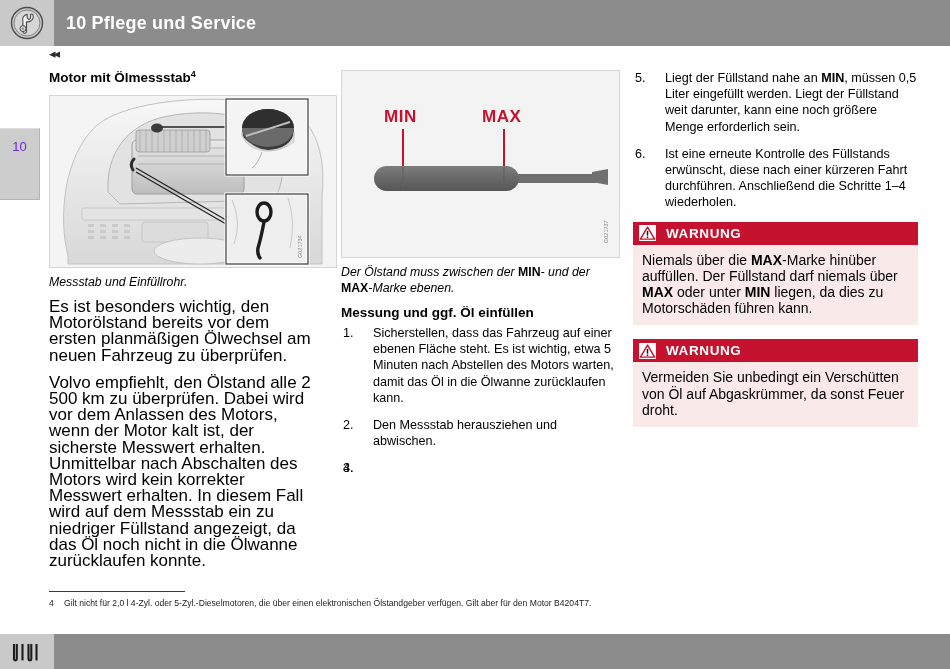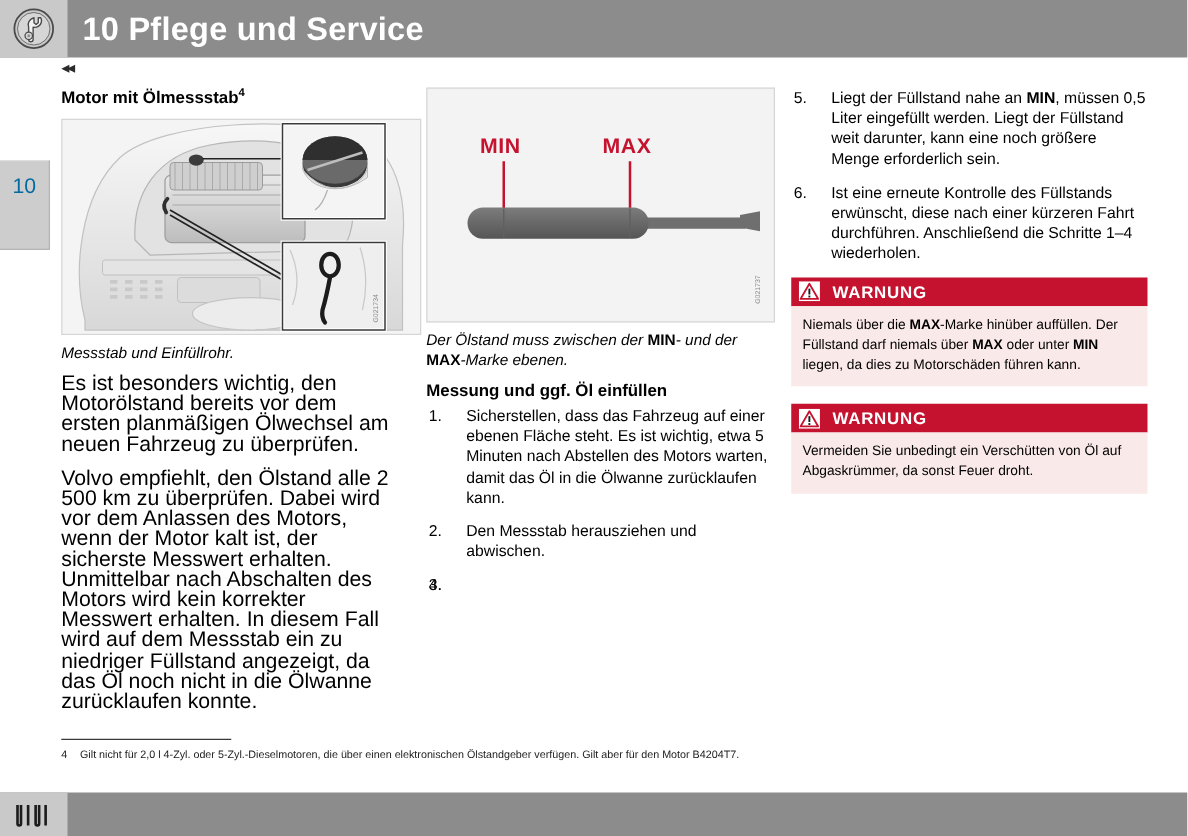"10 Pflege und Service" .header-title { font-size: 26px -> 18px }
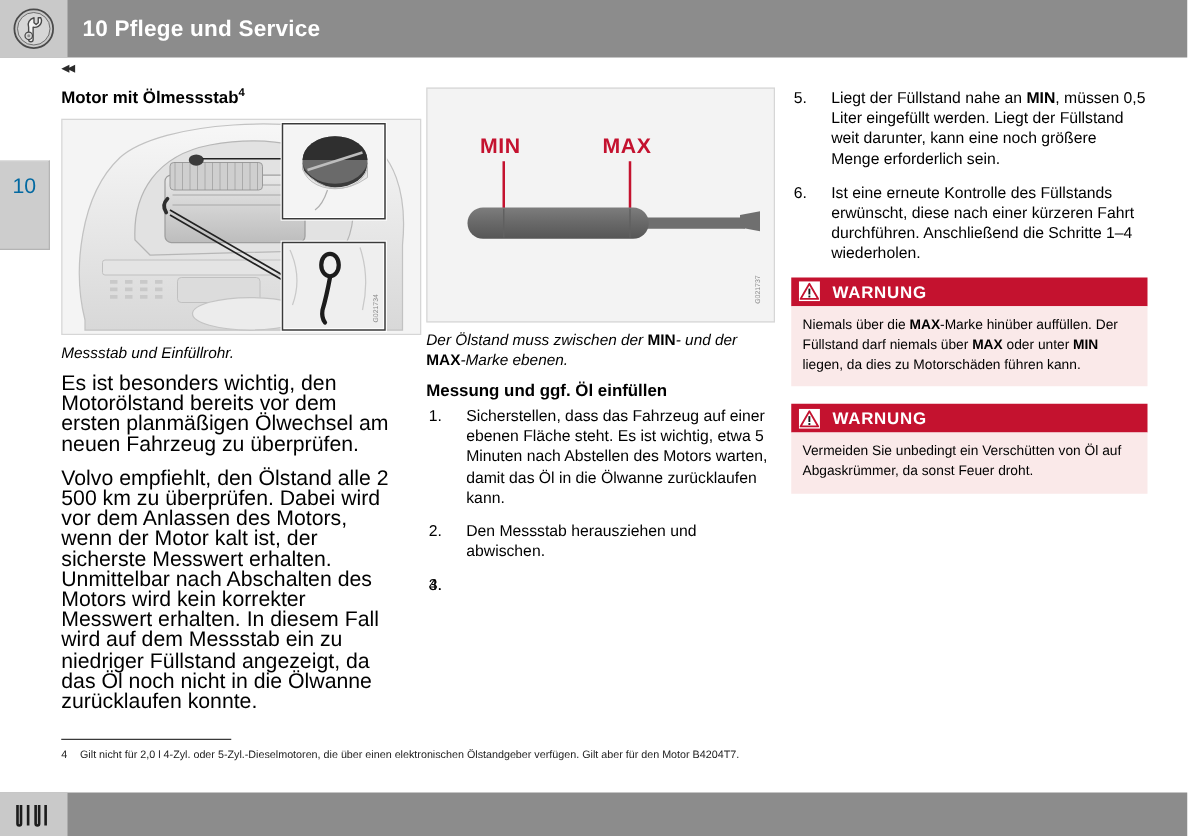"10" .side-tab { color: #0369a1 -> #6d28d9; font-size: 17px -> 13px }
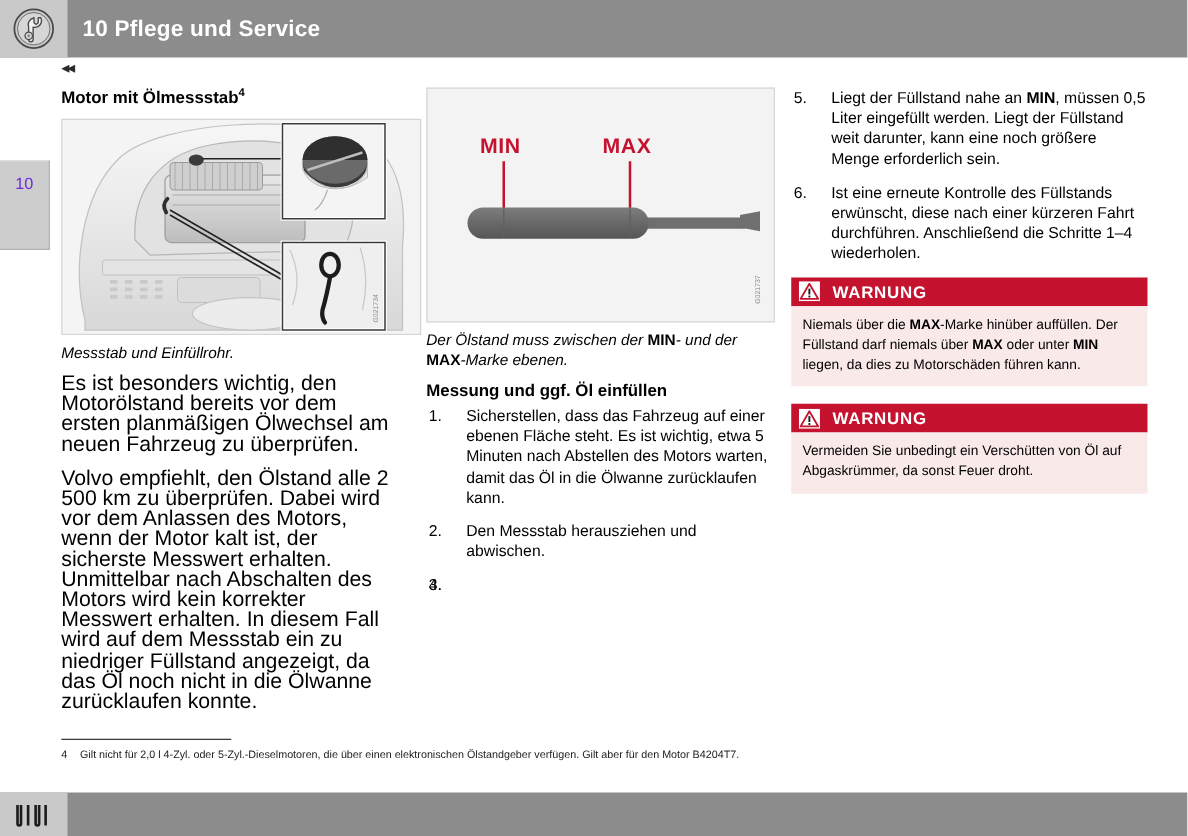"Niemals über die MAX-Marke hinüber" .warning-body { font-size: 11px -> 14px }
